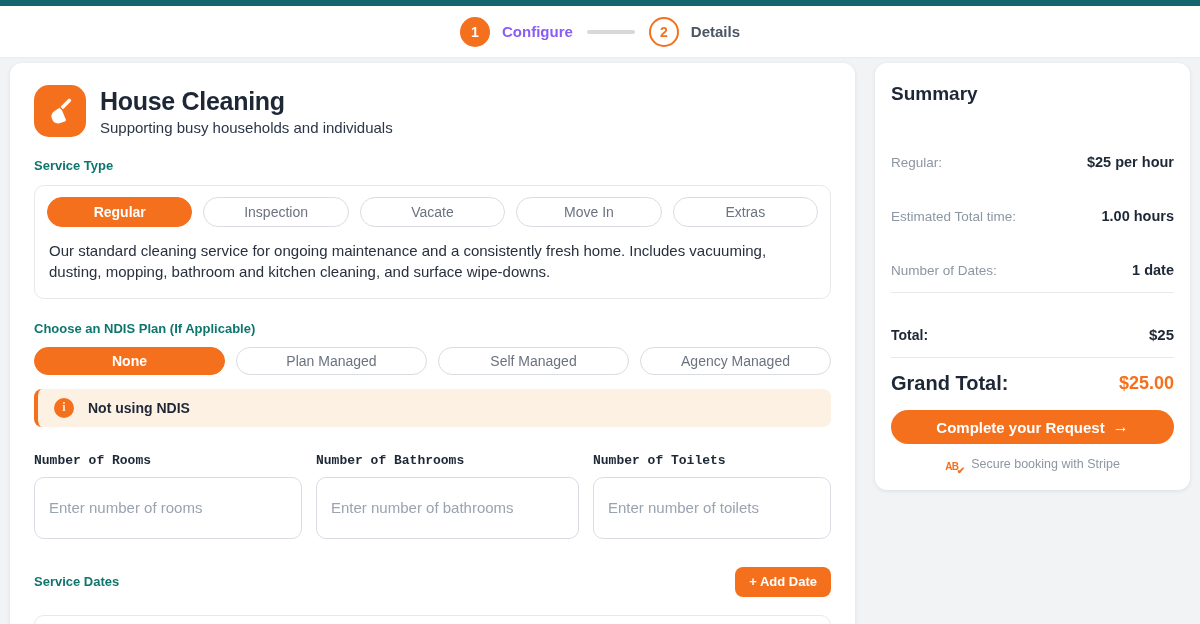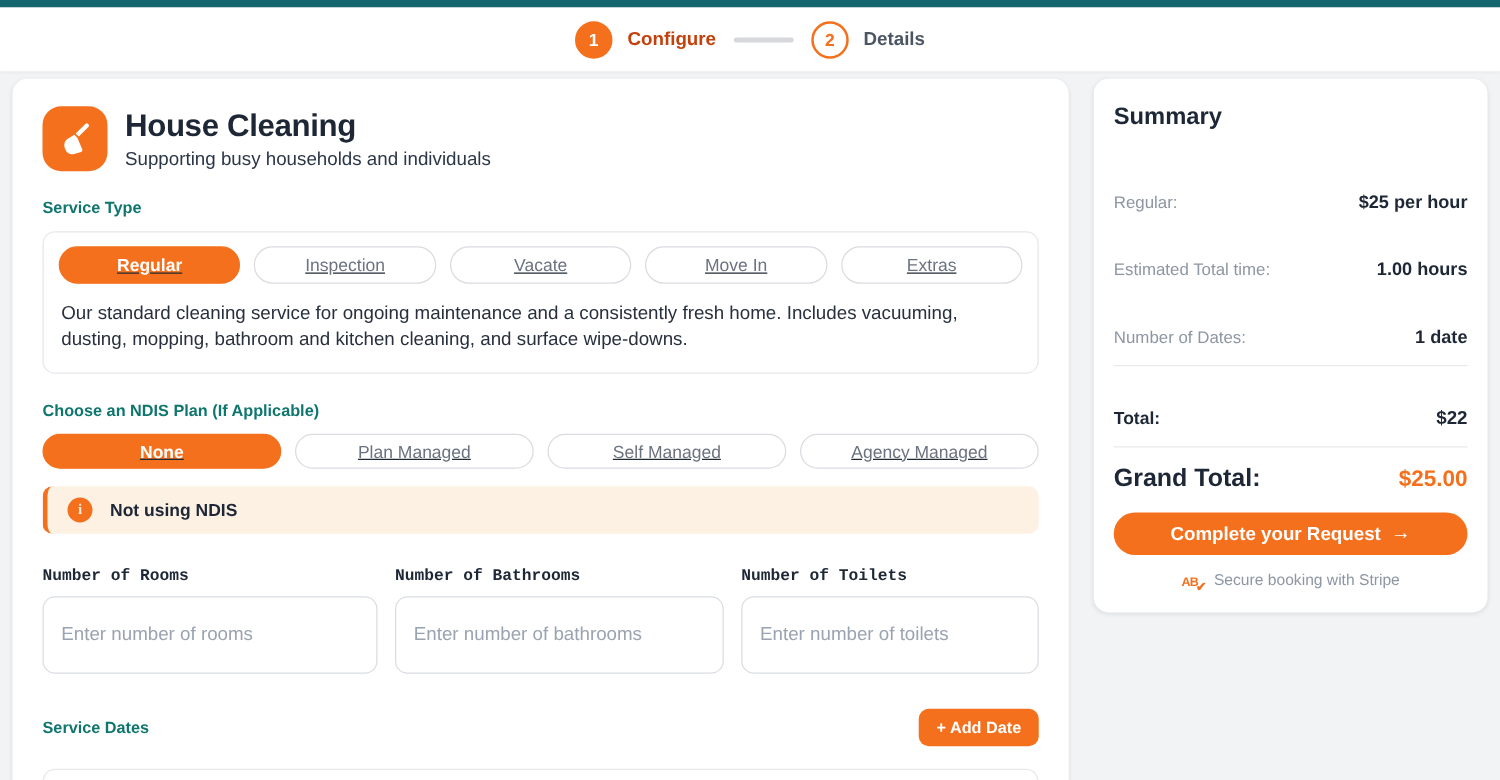"Configure" .step-label.active { color: #c2410c -> #8b5cf6 }
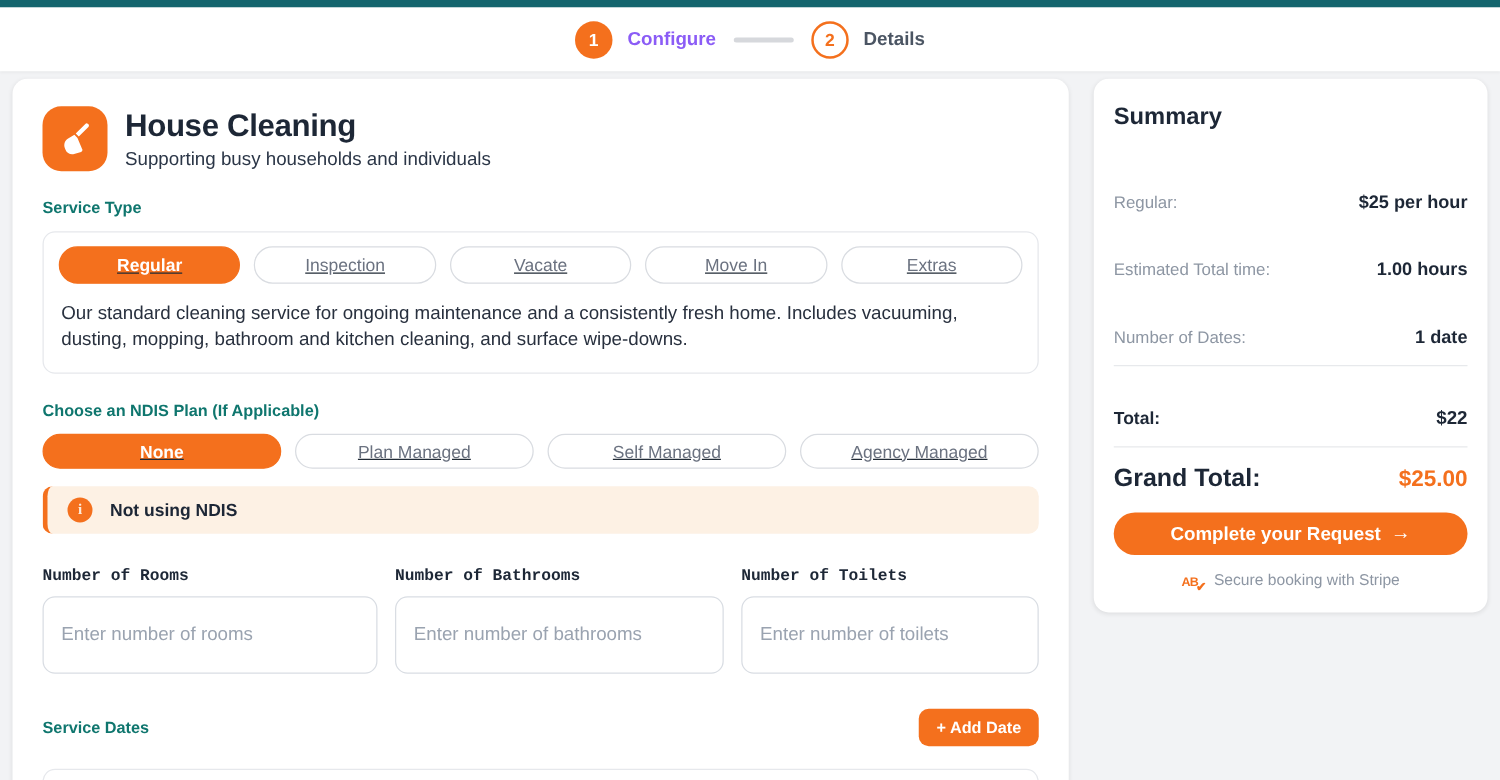"Regular" .pill-row { text-decoration: underline -> none }
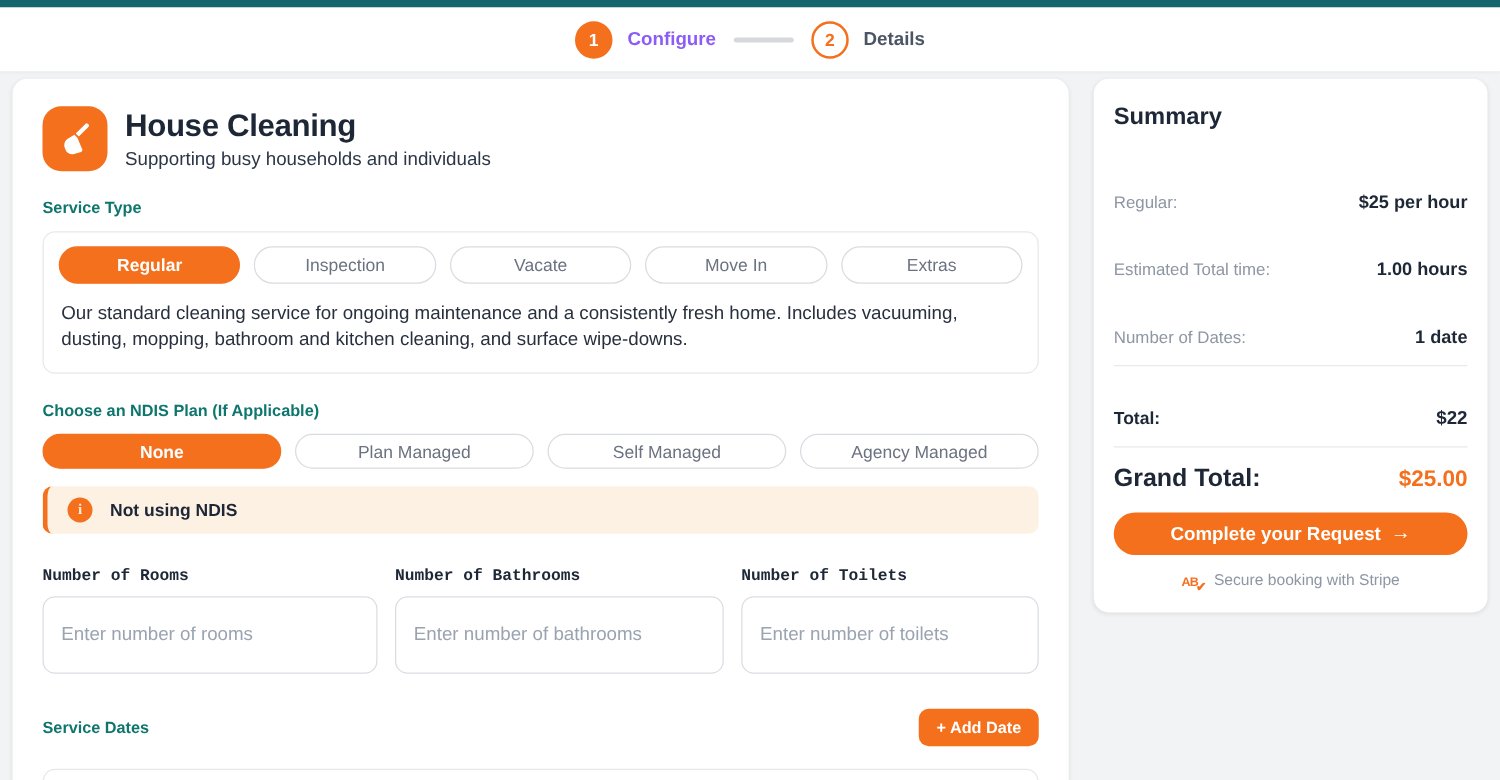"$22" span.total-value { text: $22 -> $25 }
